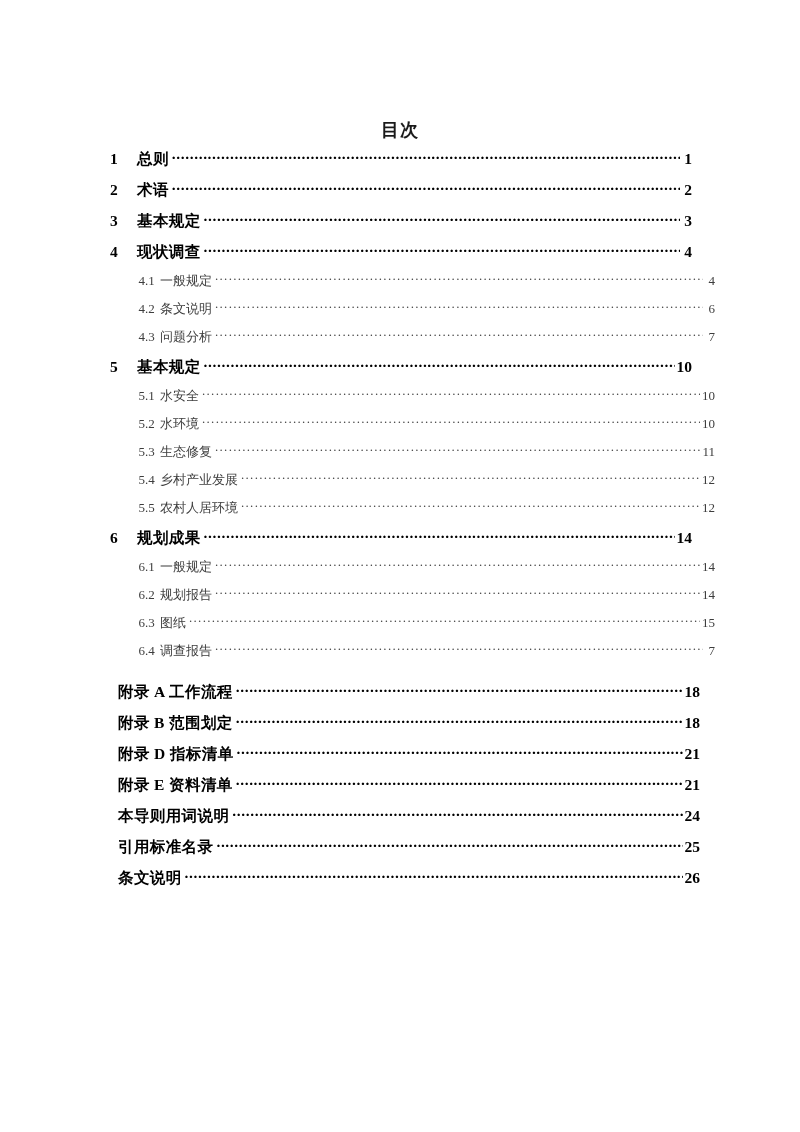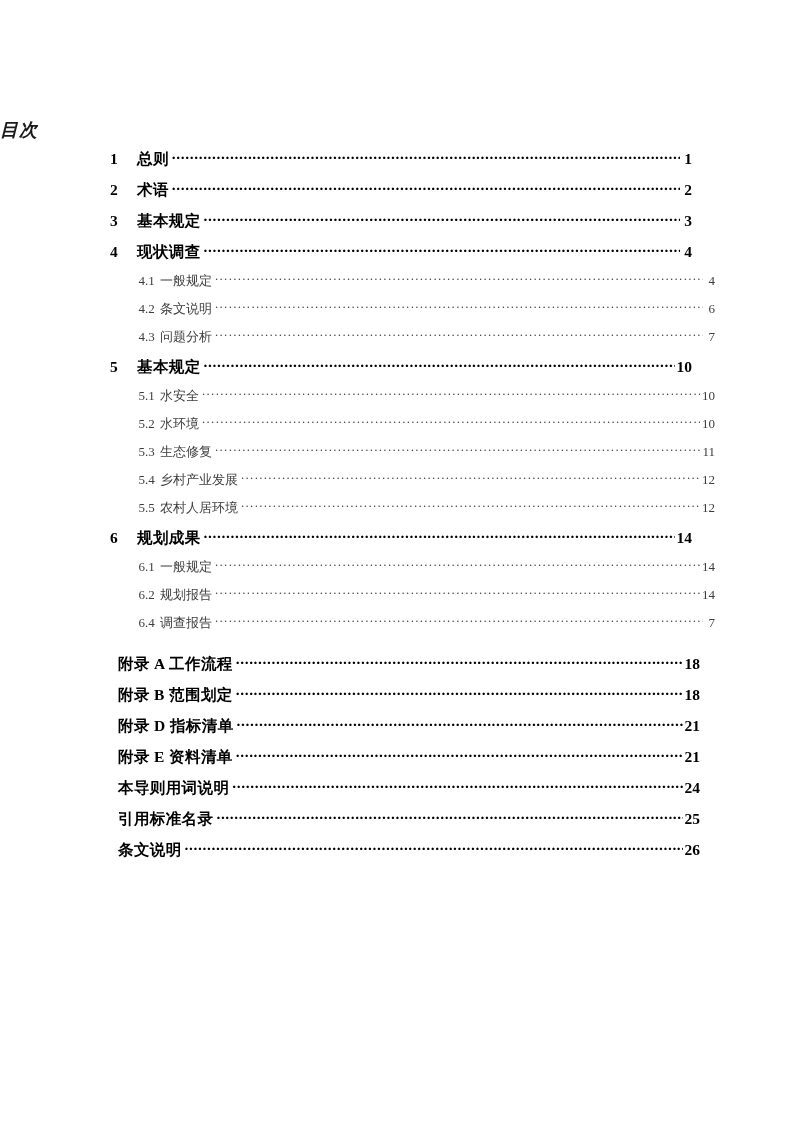"目次" .toc-title { font-style: italic -> none; text-align: left -> center }
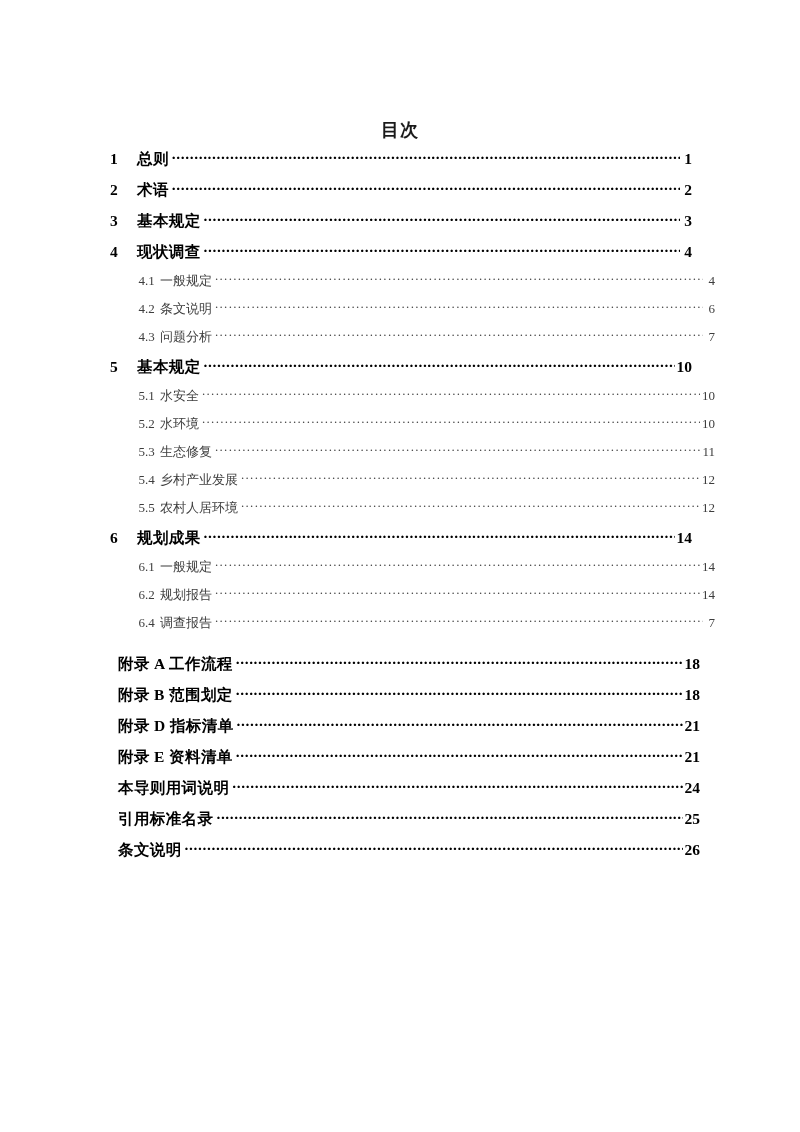"6.3" div.toc-row { html: none -> <div> <span>6.3</span> <span>图纸</span> <span></span> <span>15</span> </div> }
